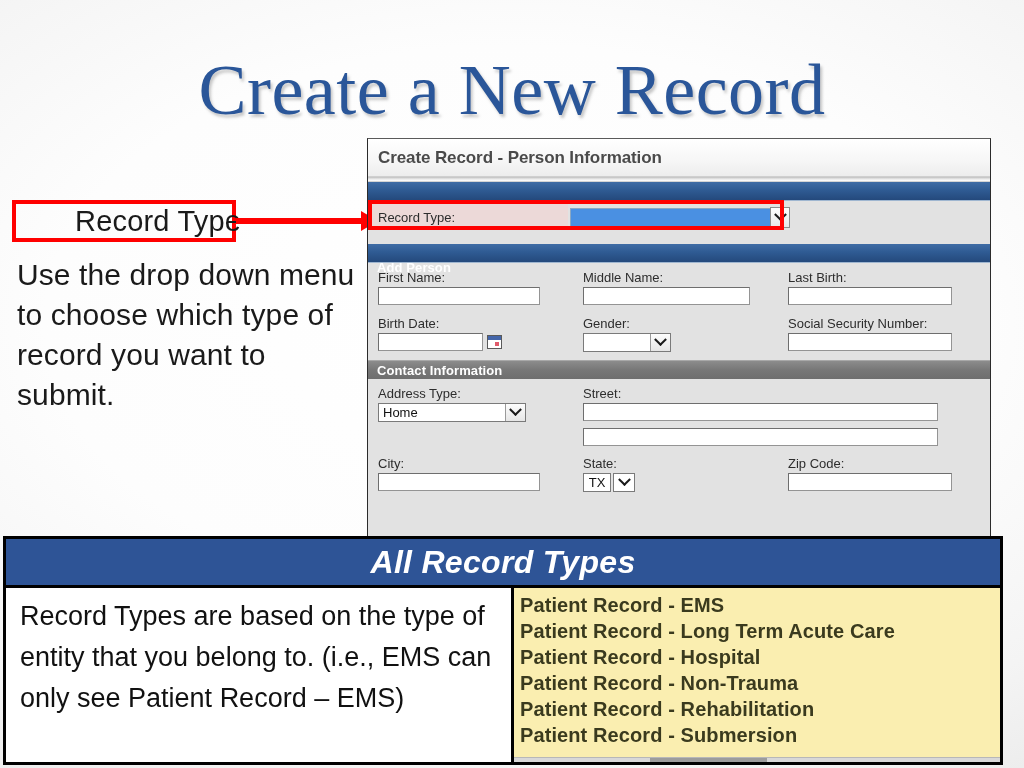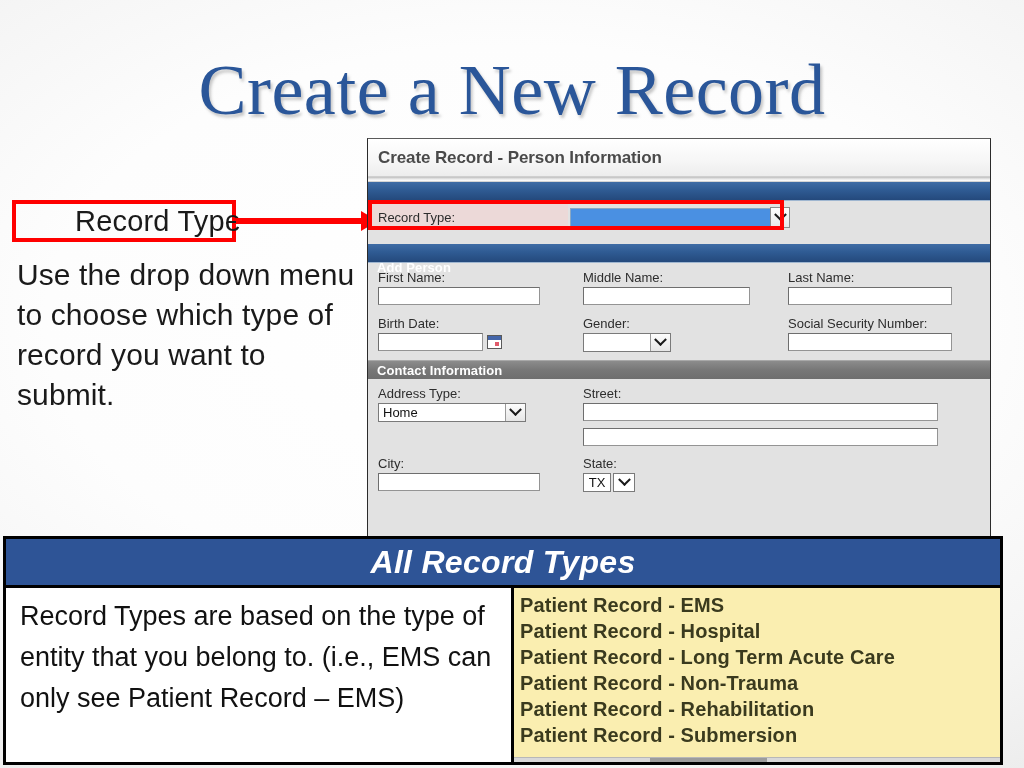"Last Name:" div.lbl { text: Name -> Birth }
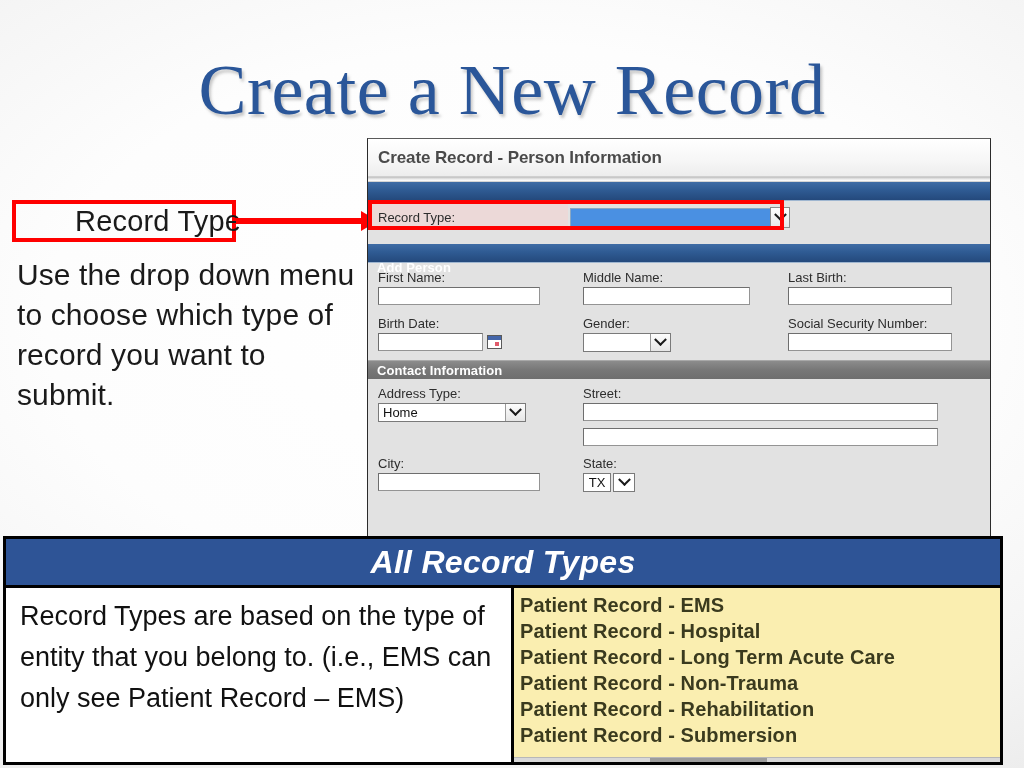"Zip Code:" div.fcell { html: none -> <div> <div>Zip Code:</div> <div></div> </div> }
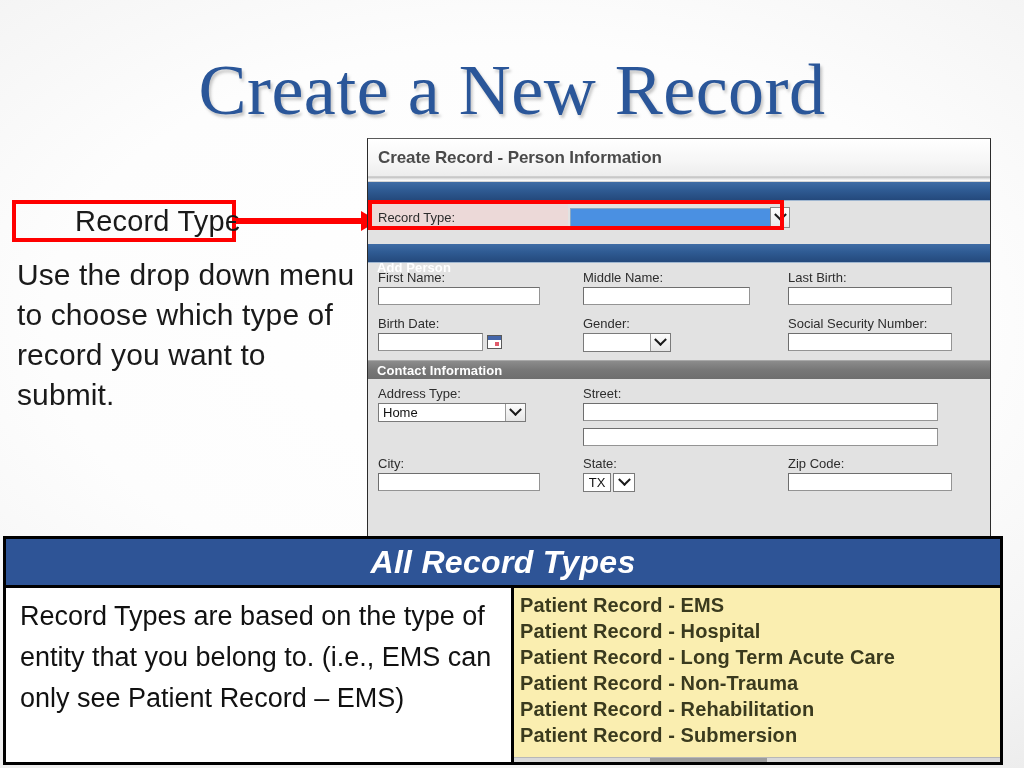"Patient Record - Hospital" div.item { order: before "Patient Record - Long Term" -> after "Patient Record - Long Term" }
